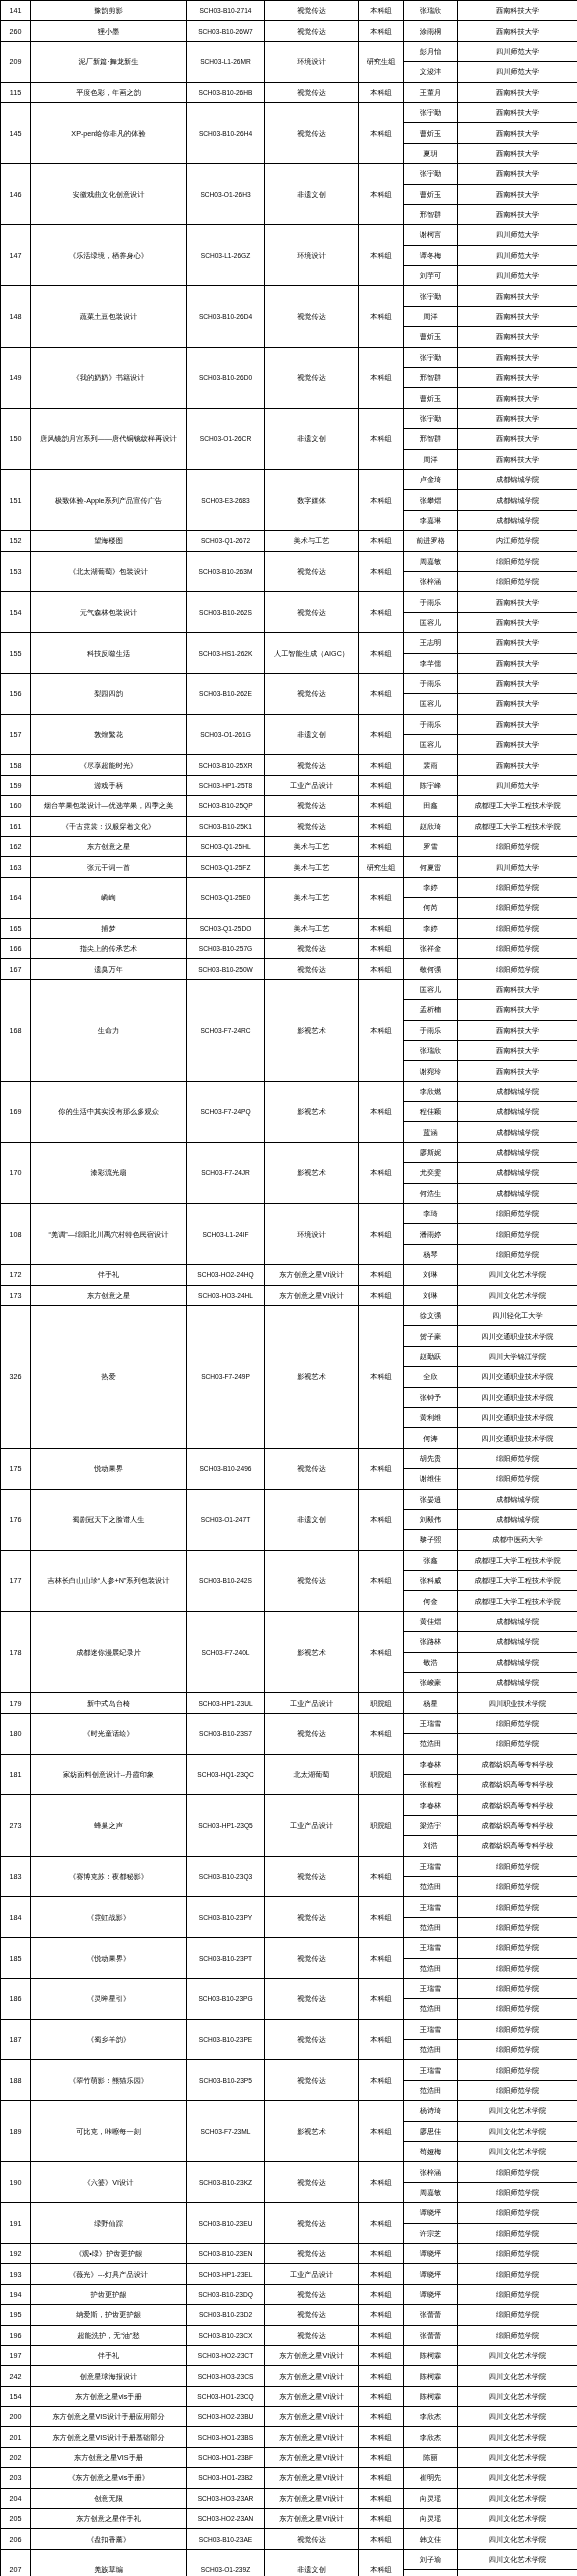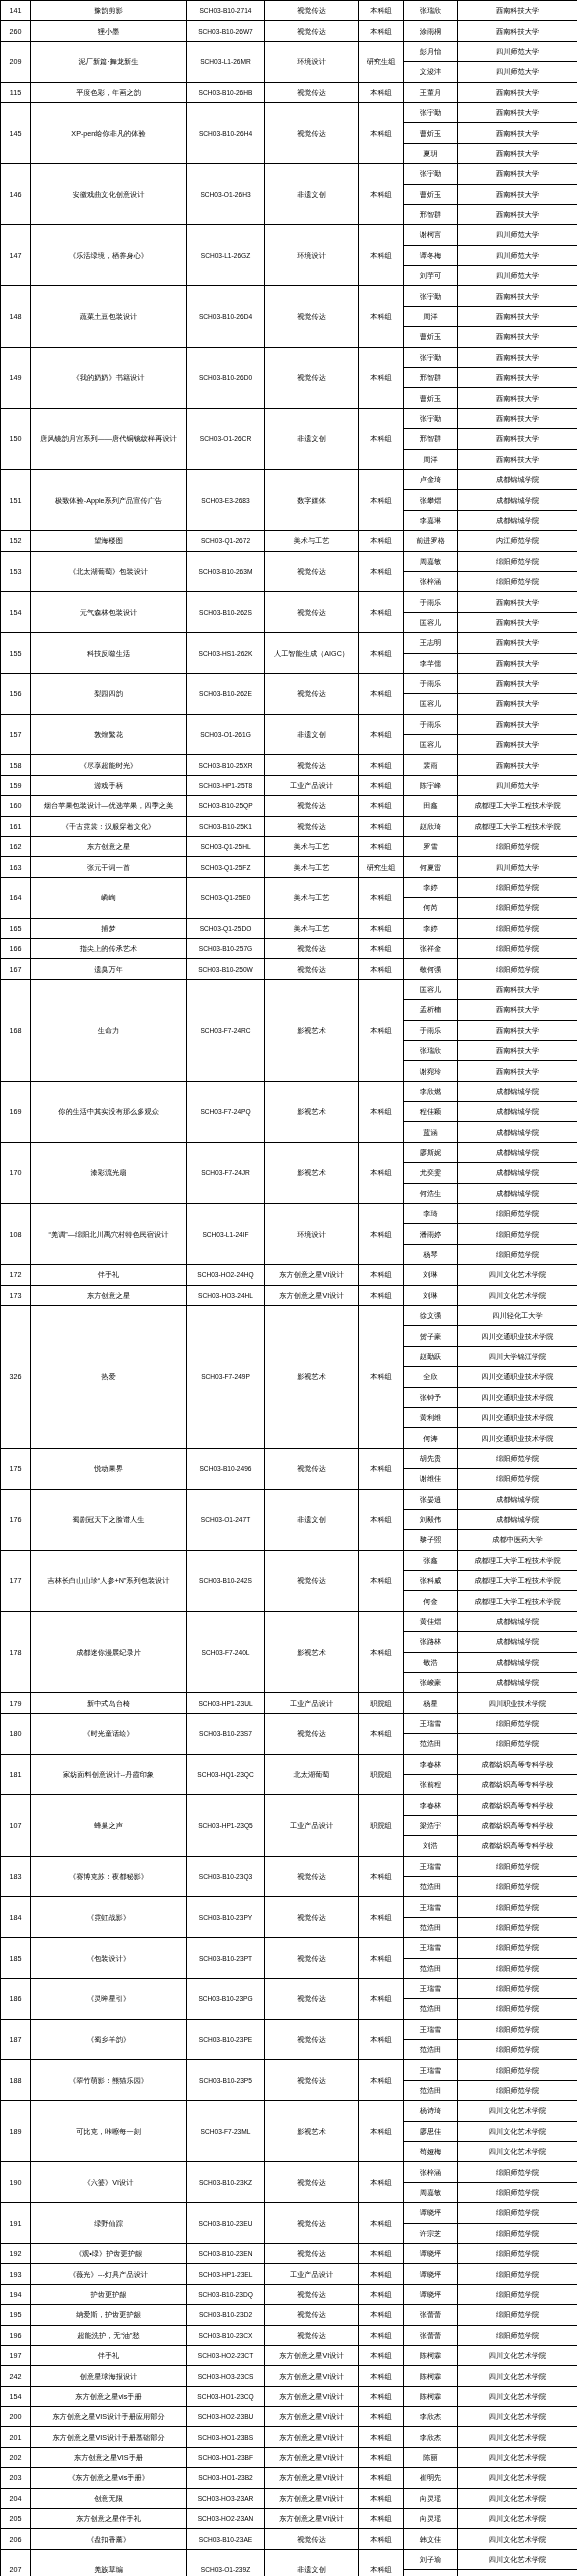"107" td.c-no { text: 107 -> 273 }
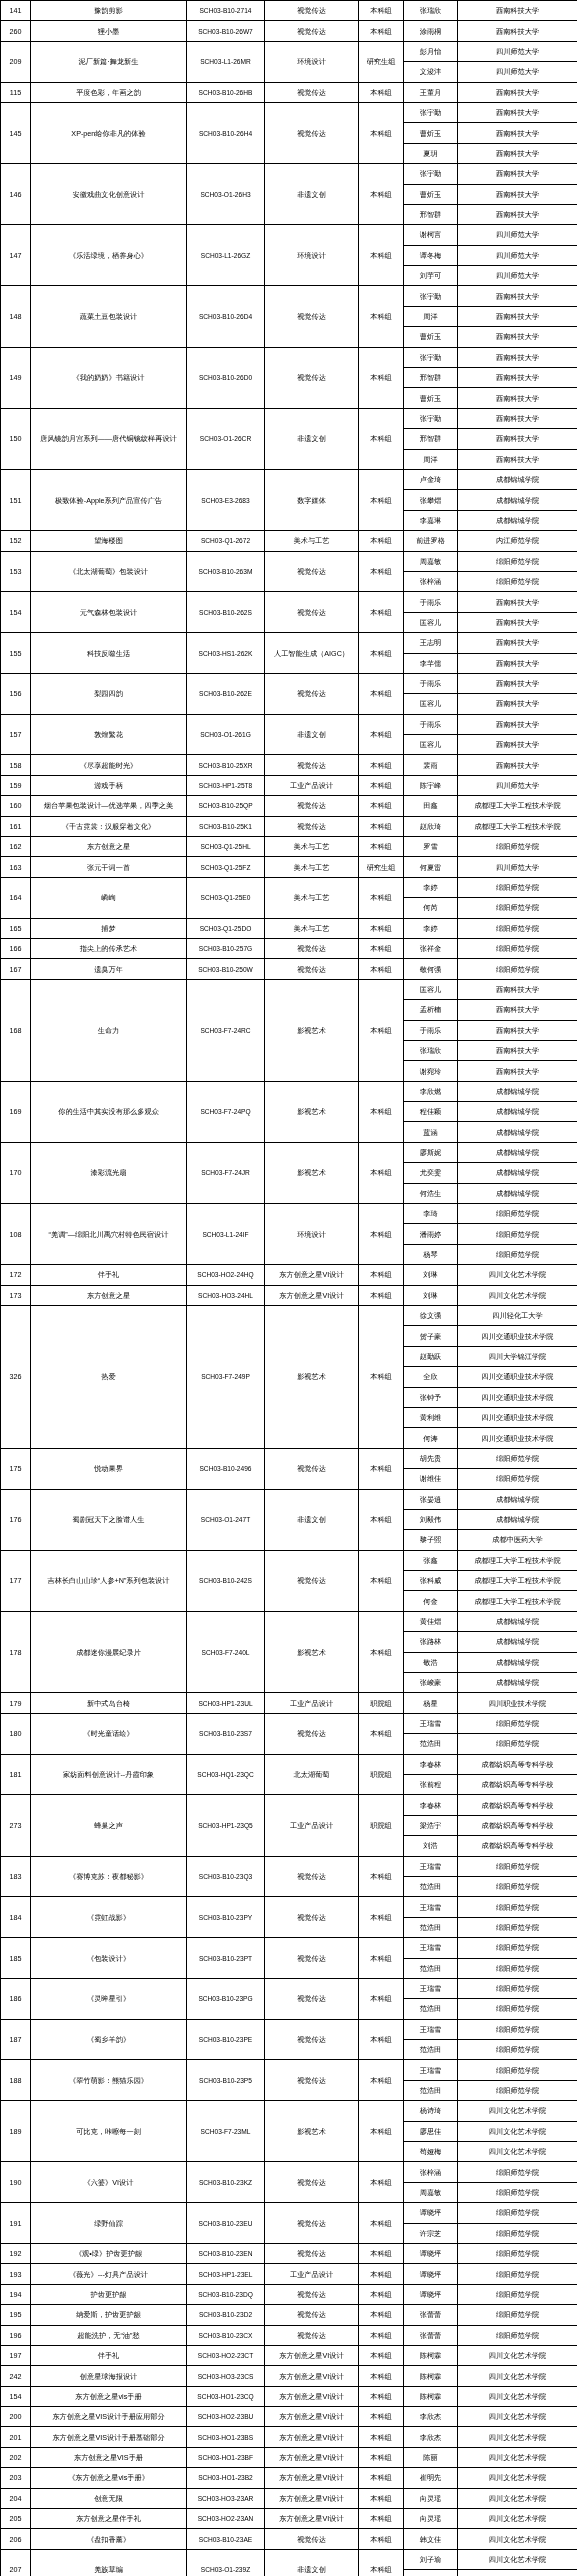"《包装设计》" td.c-title { text: 包装设计 -> 悦动果界 }
